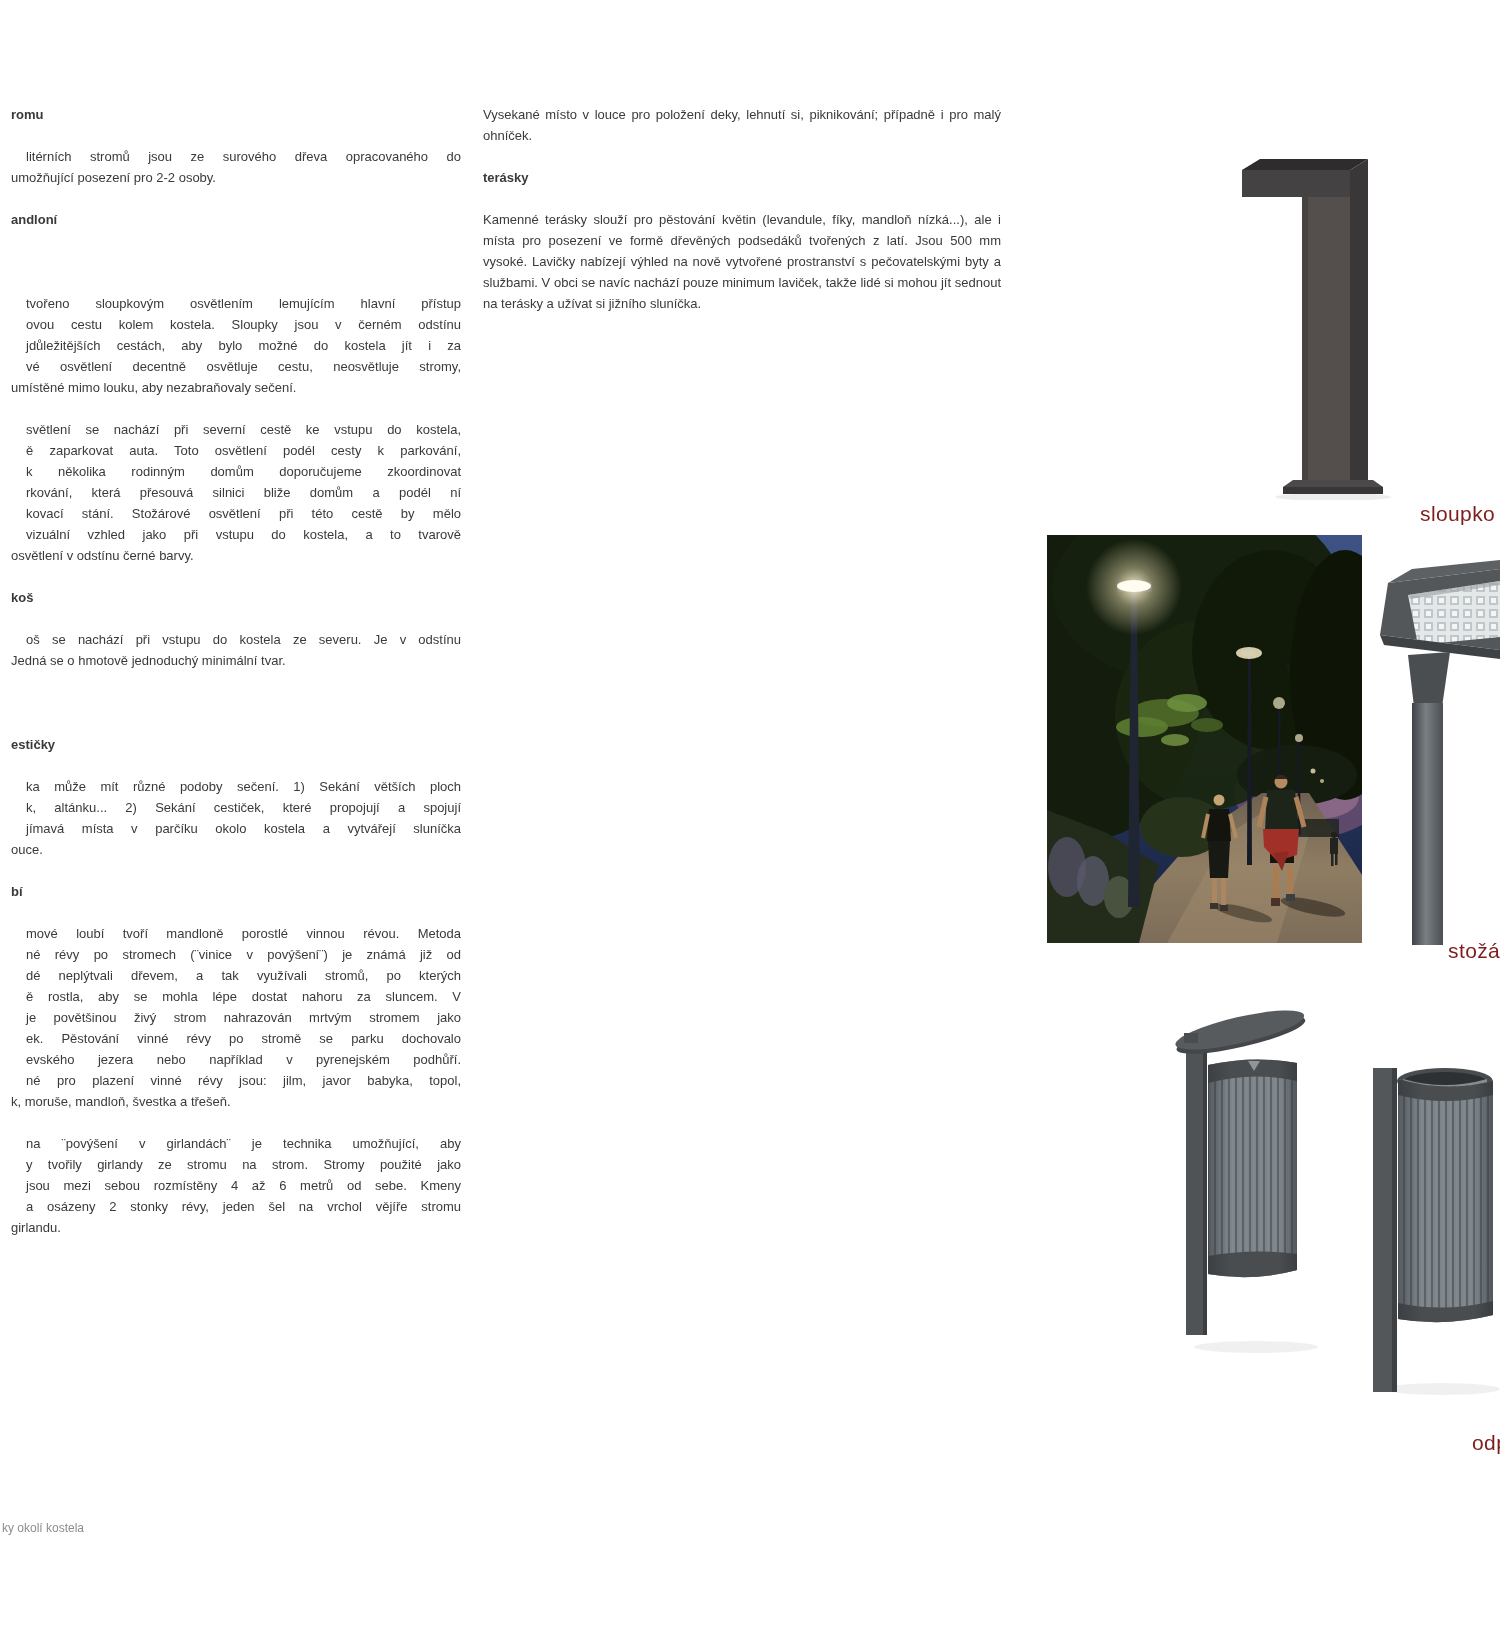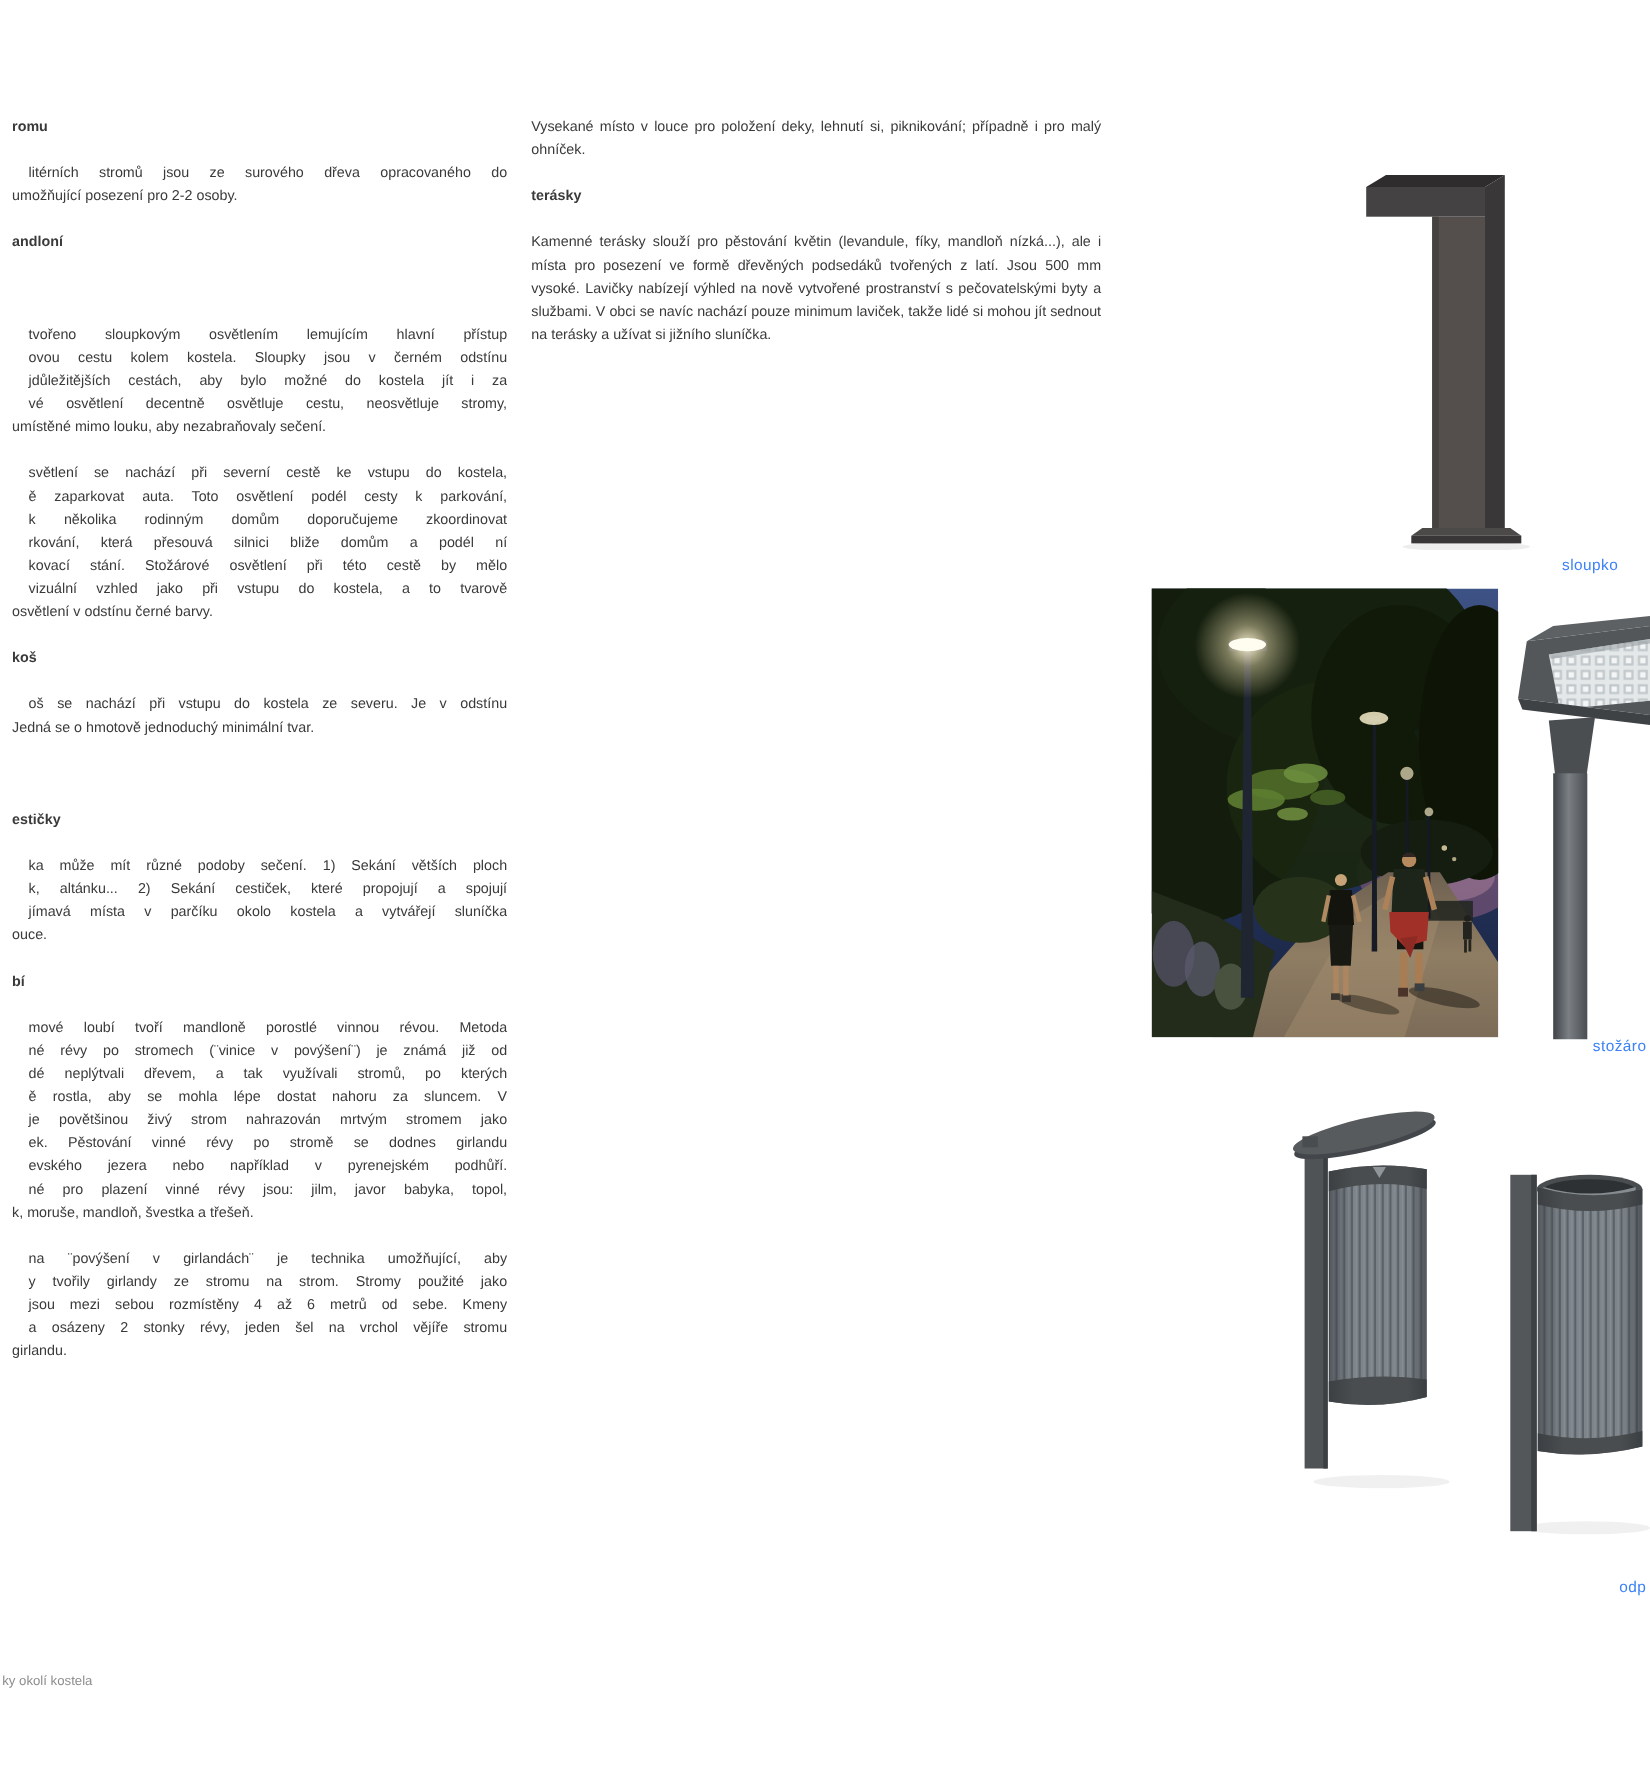"sloupko" .caption { color: #3b82f6 -> #7f1d1d; font-size: 14px -> 21px }
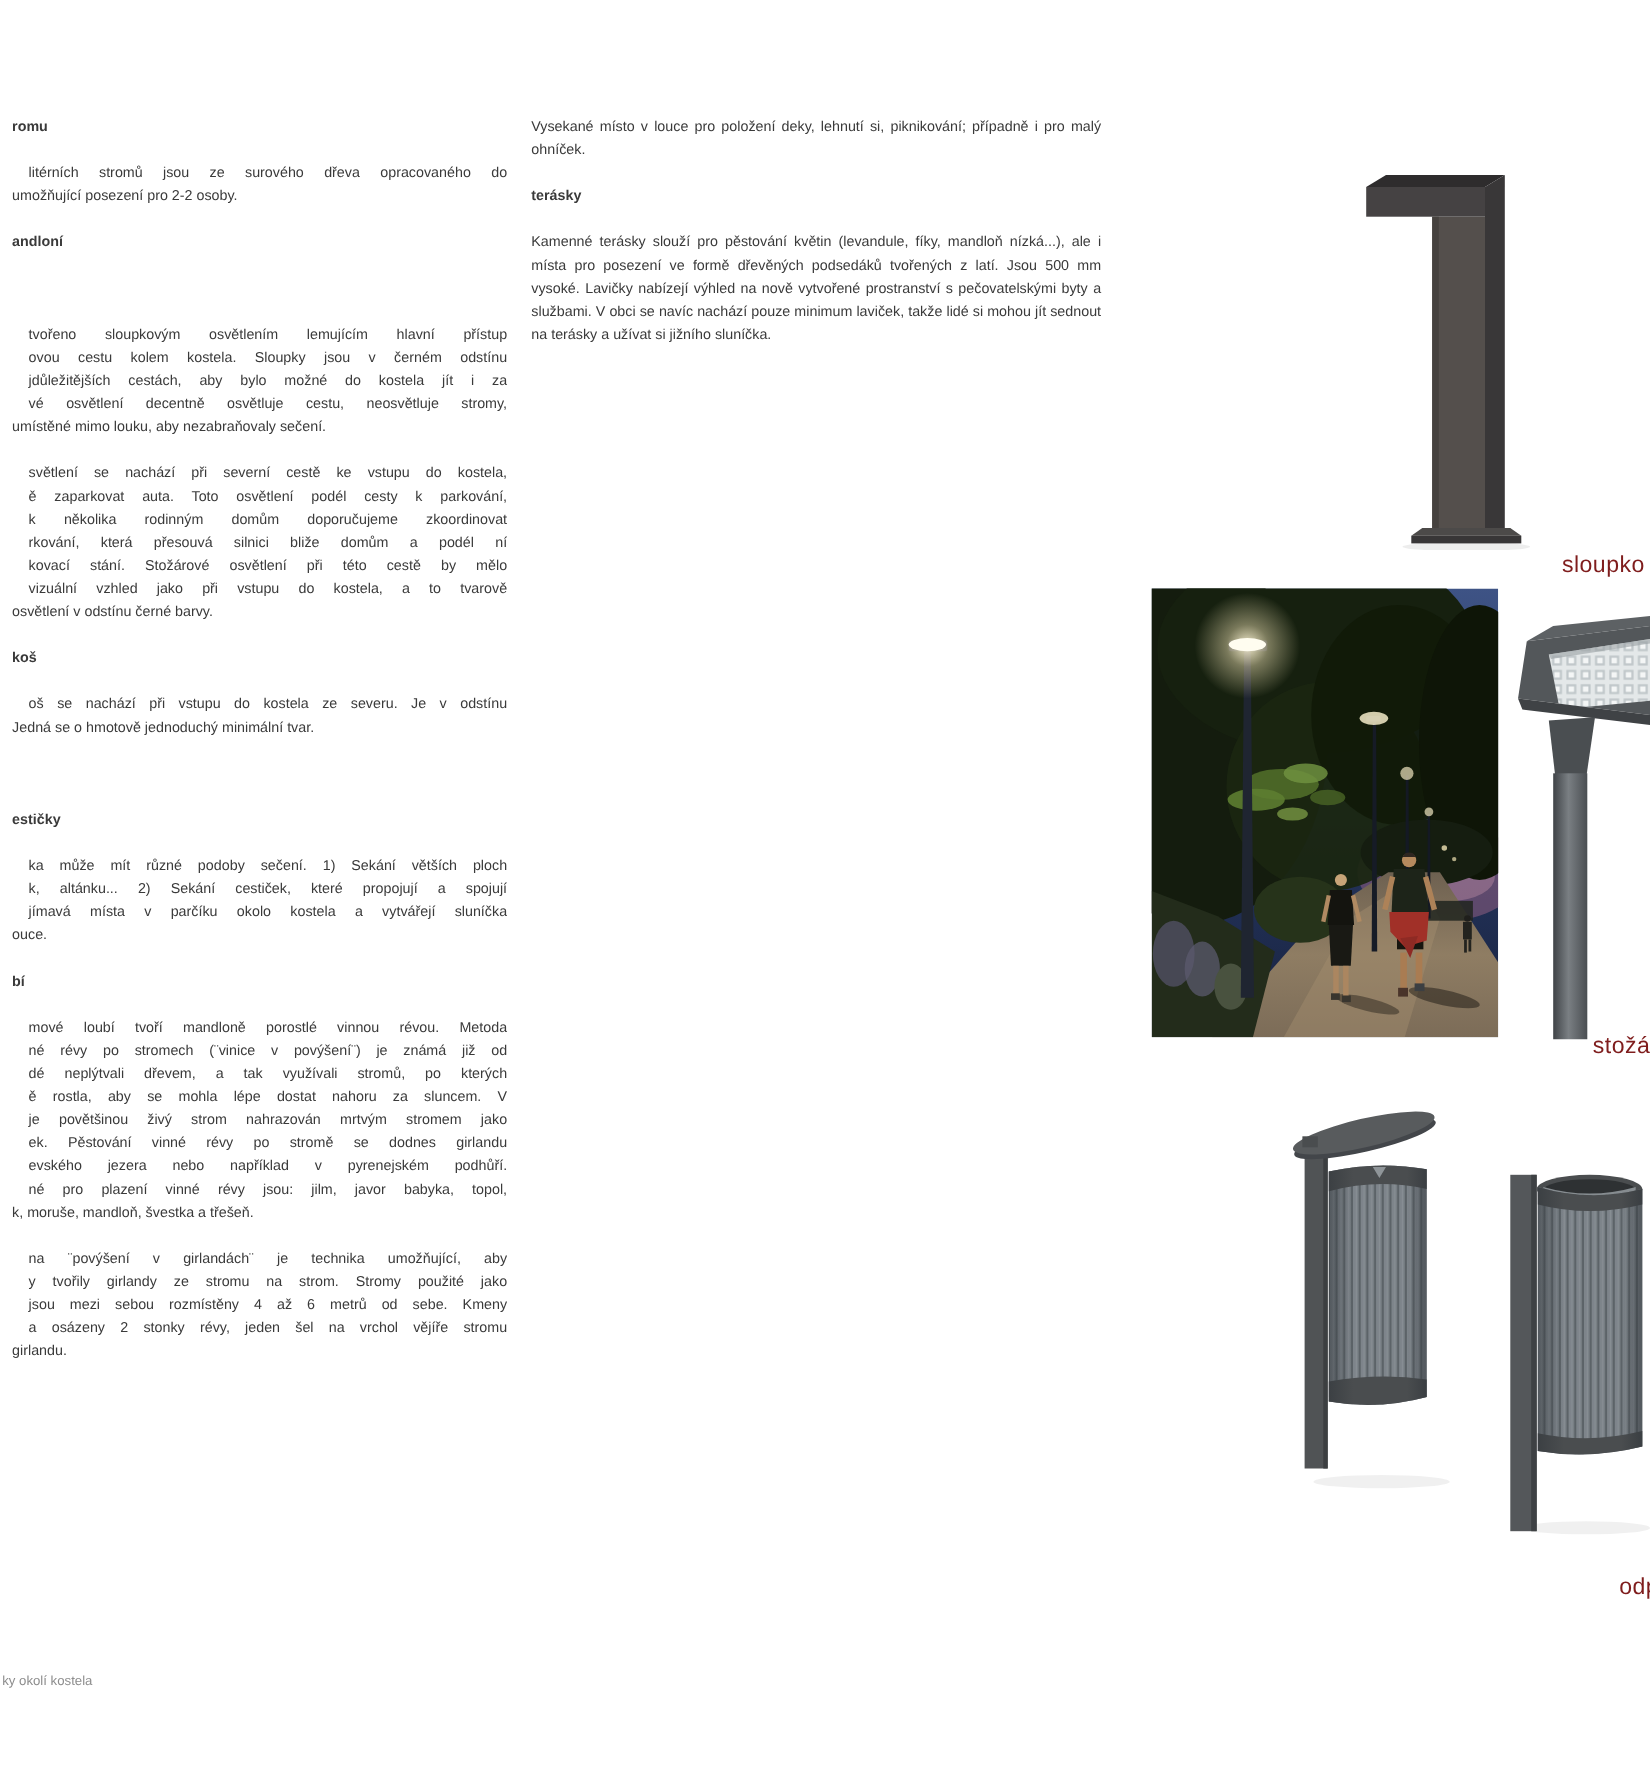"ek. Pěstování vinné révy po" div.lc-line { text: dodnes girlandu -> parku dochovalo }
